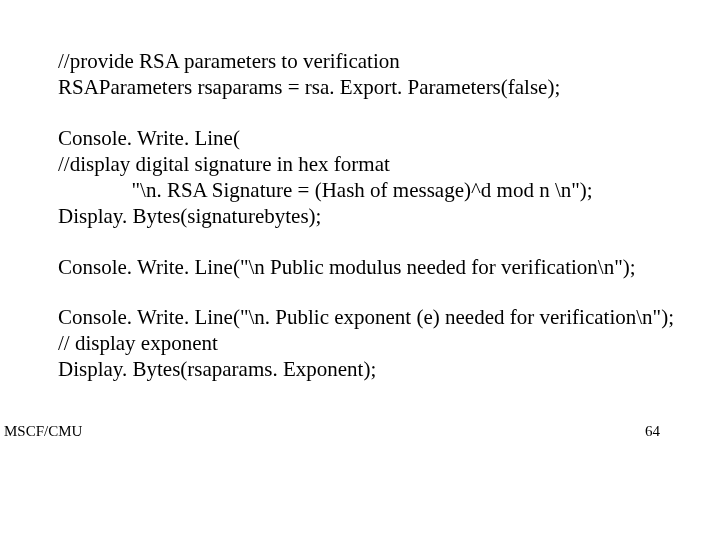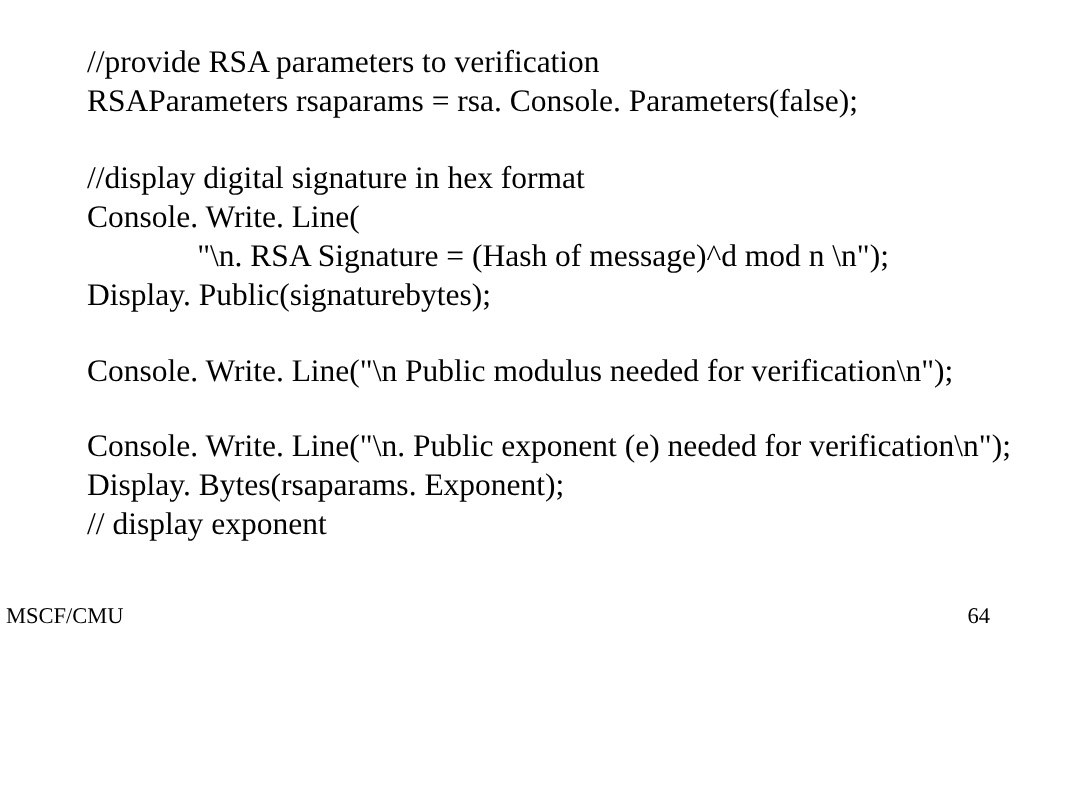"//provide RSA parameters to verification" .slide { margin-top: none -> 20px }
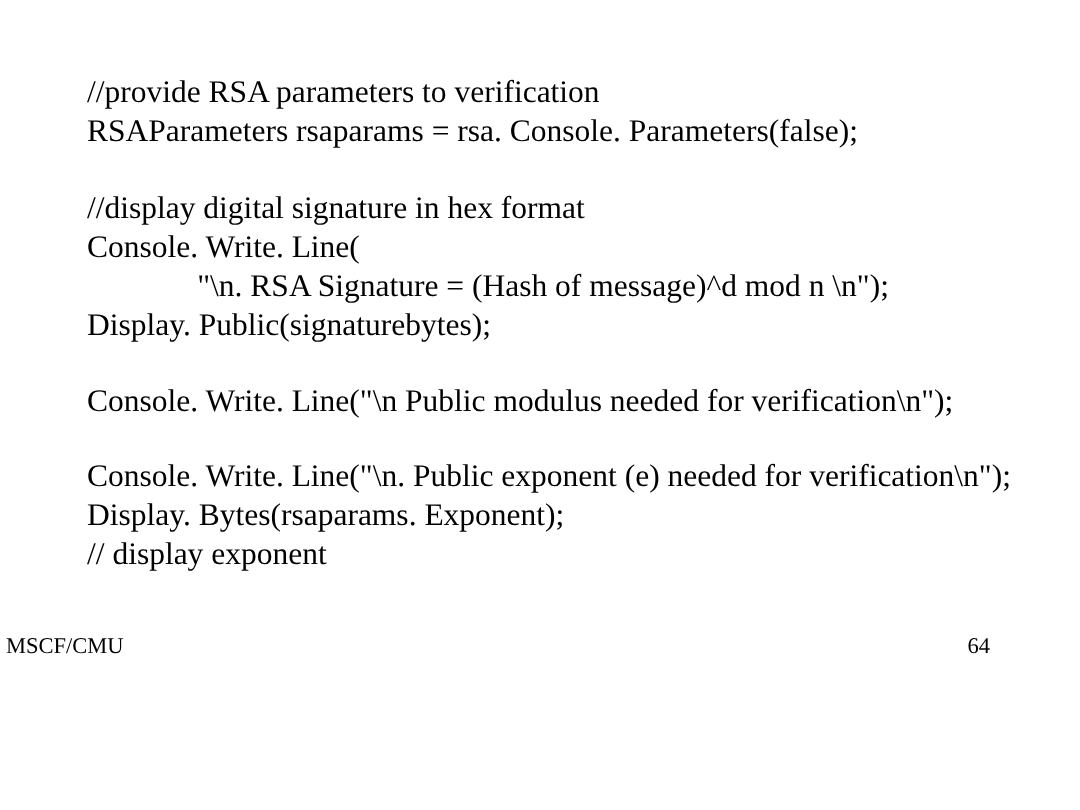"RSAParameters rsaparams = rsa. Console." p.line { text: Console -> Export }
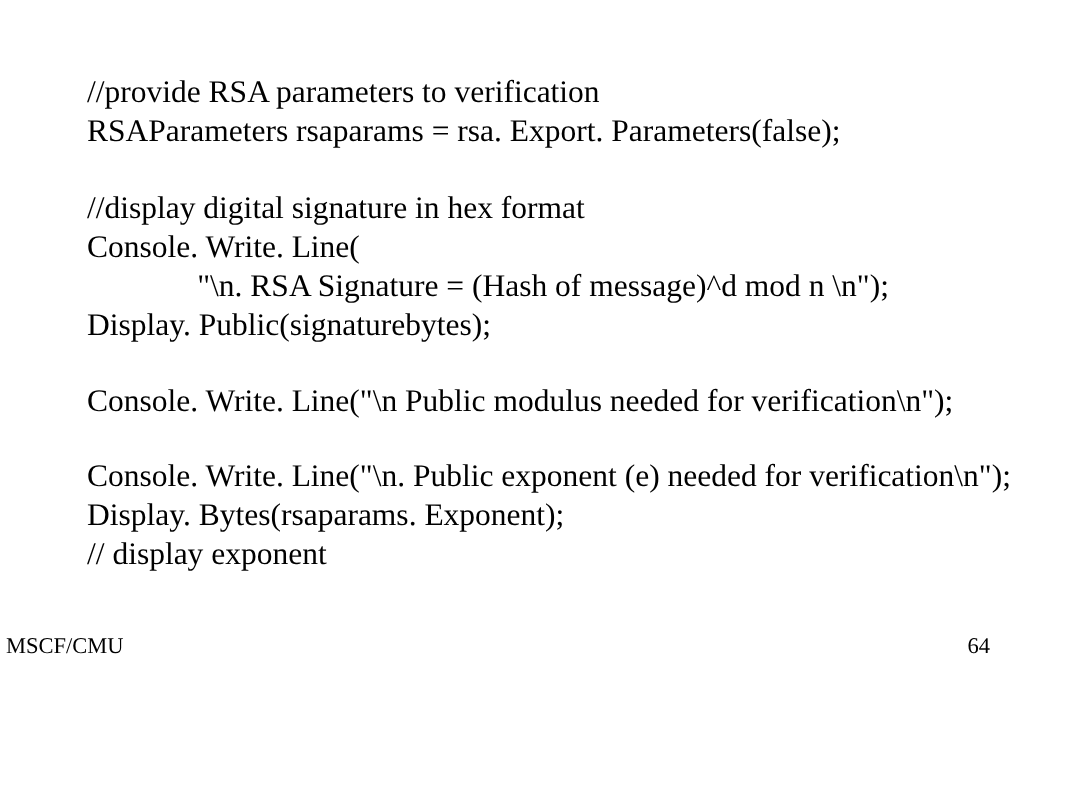"//display digital signature in hex" p.line { order: before "Console. Write. Line(" -> after "Console. Write. Line(" }
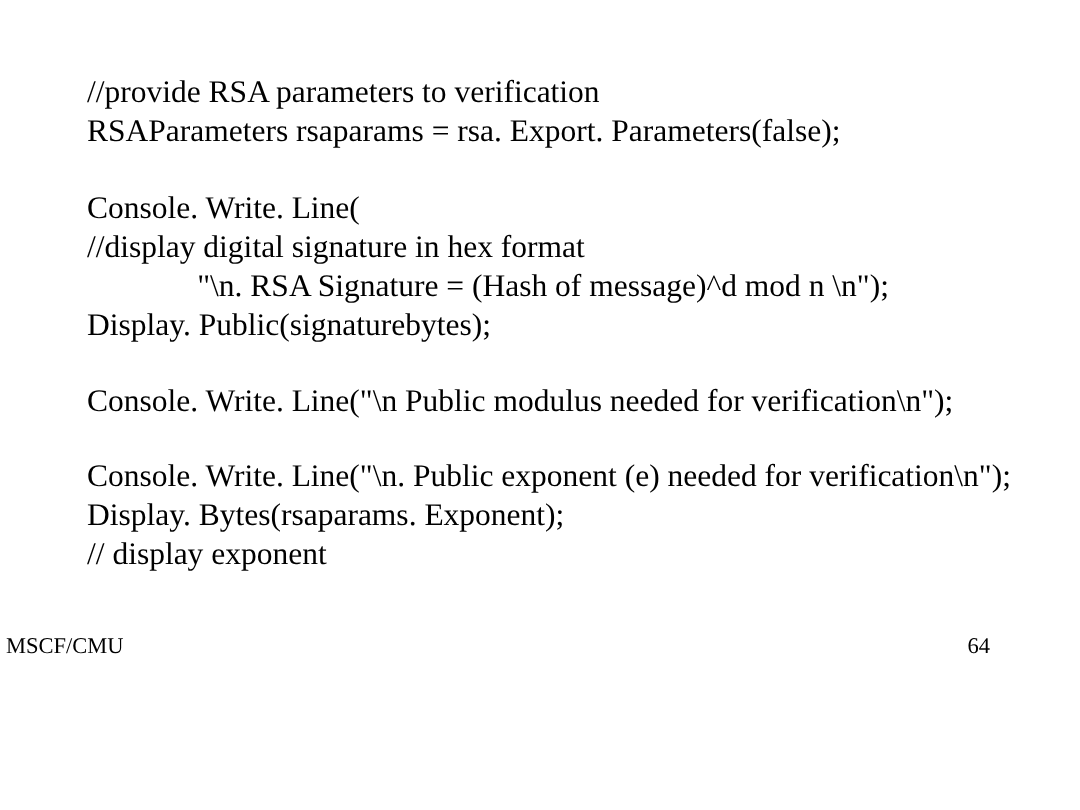"Display. Public(signaturebytes);" p.line { text: Public -> Bytes }
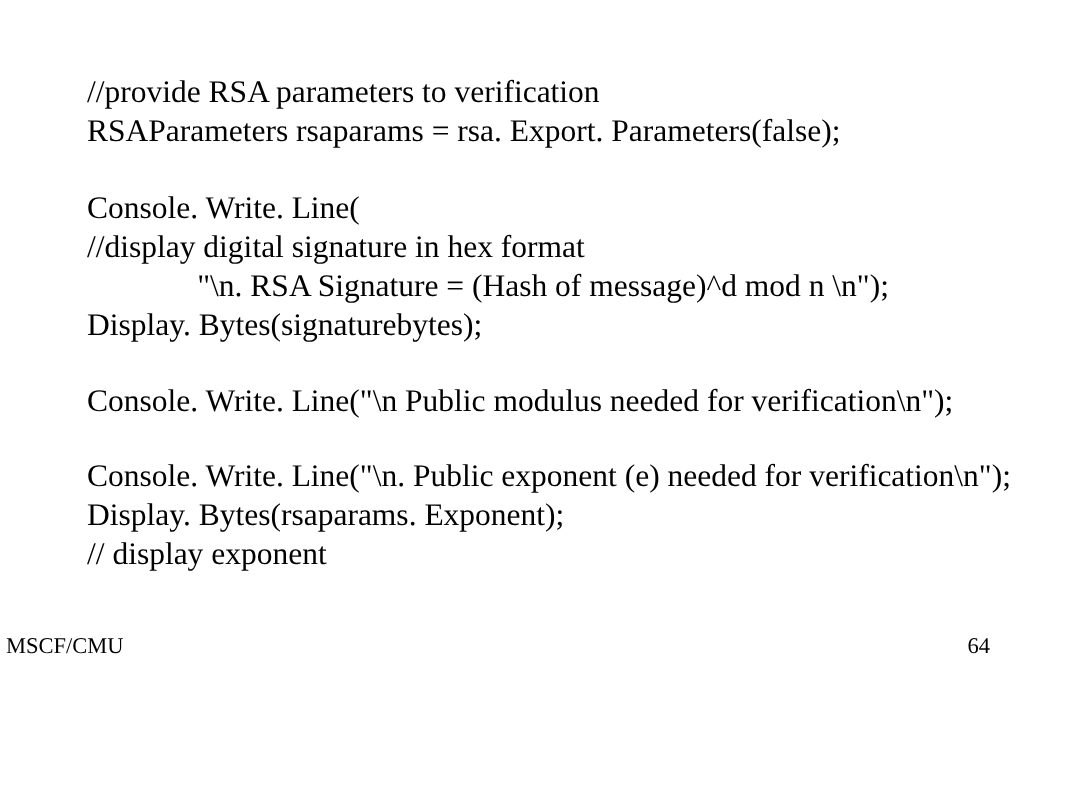"Display. Bytes(rsaparams. Exponent);" p.line { order: before "// display exponent" -> after "// display exponent" }
